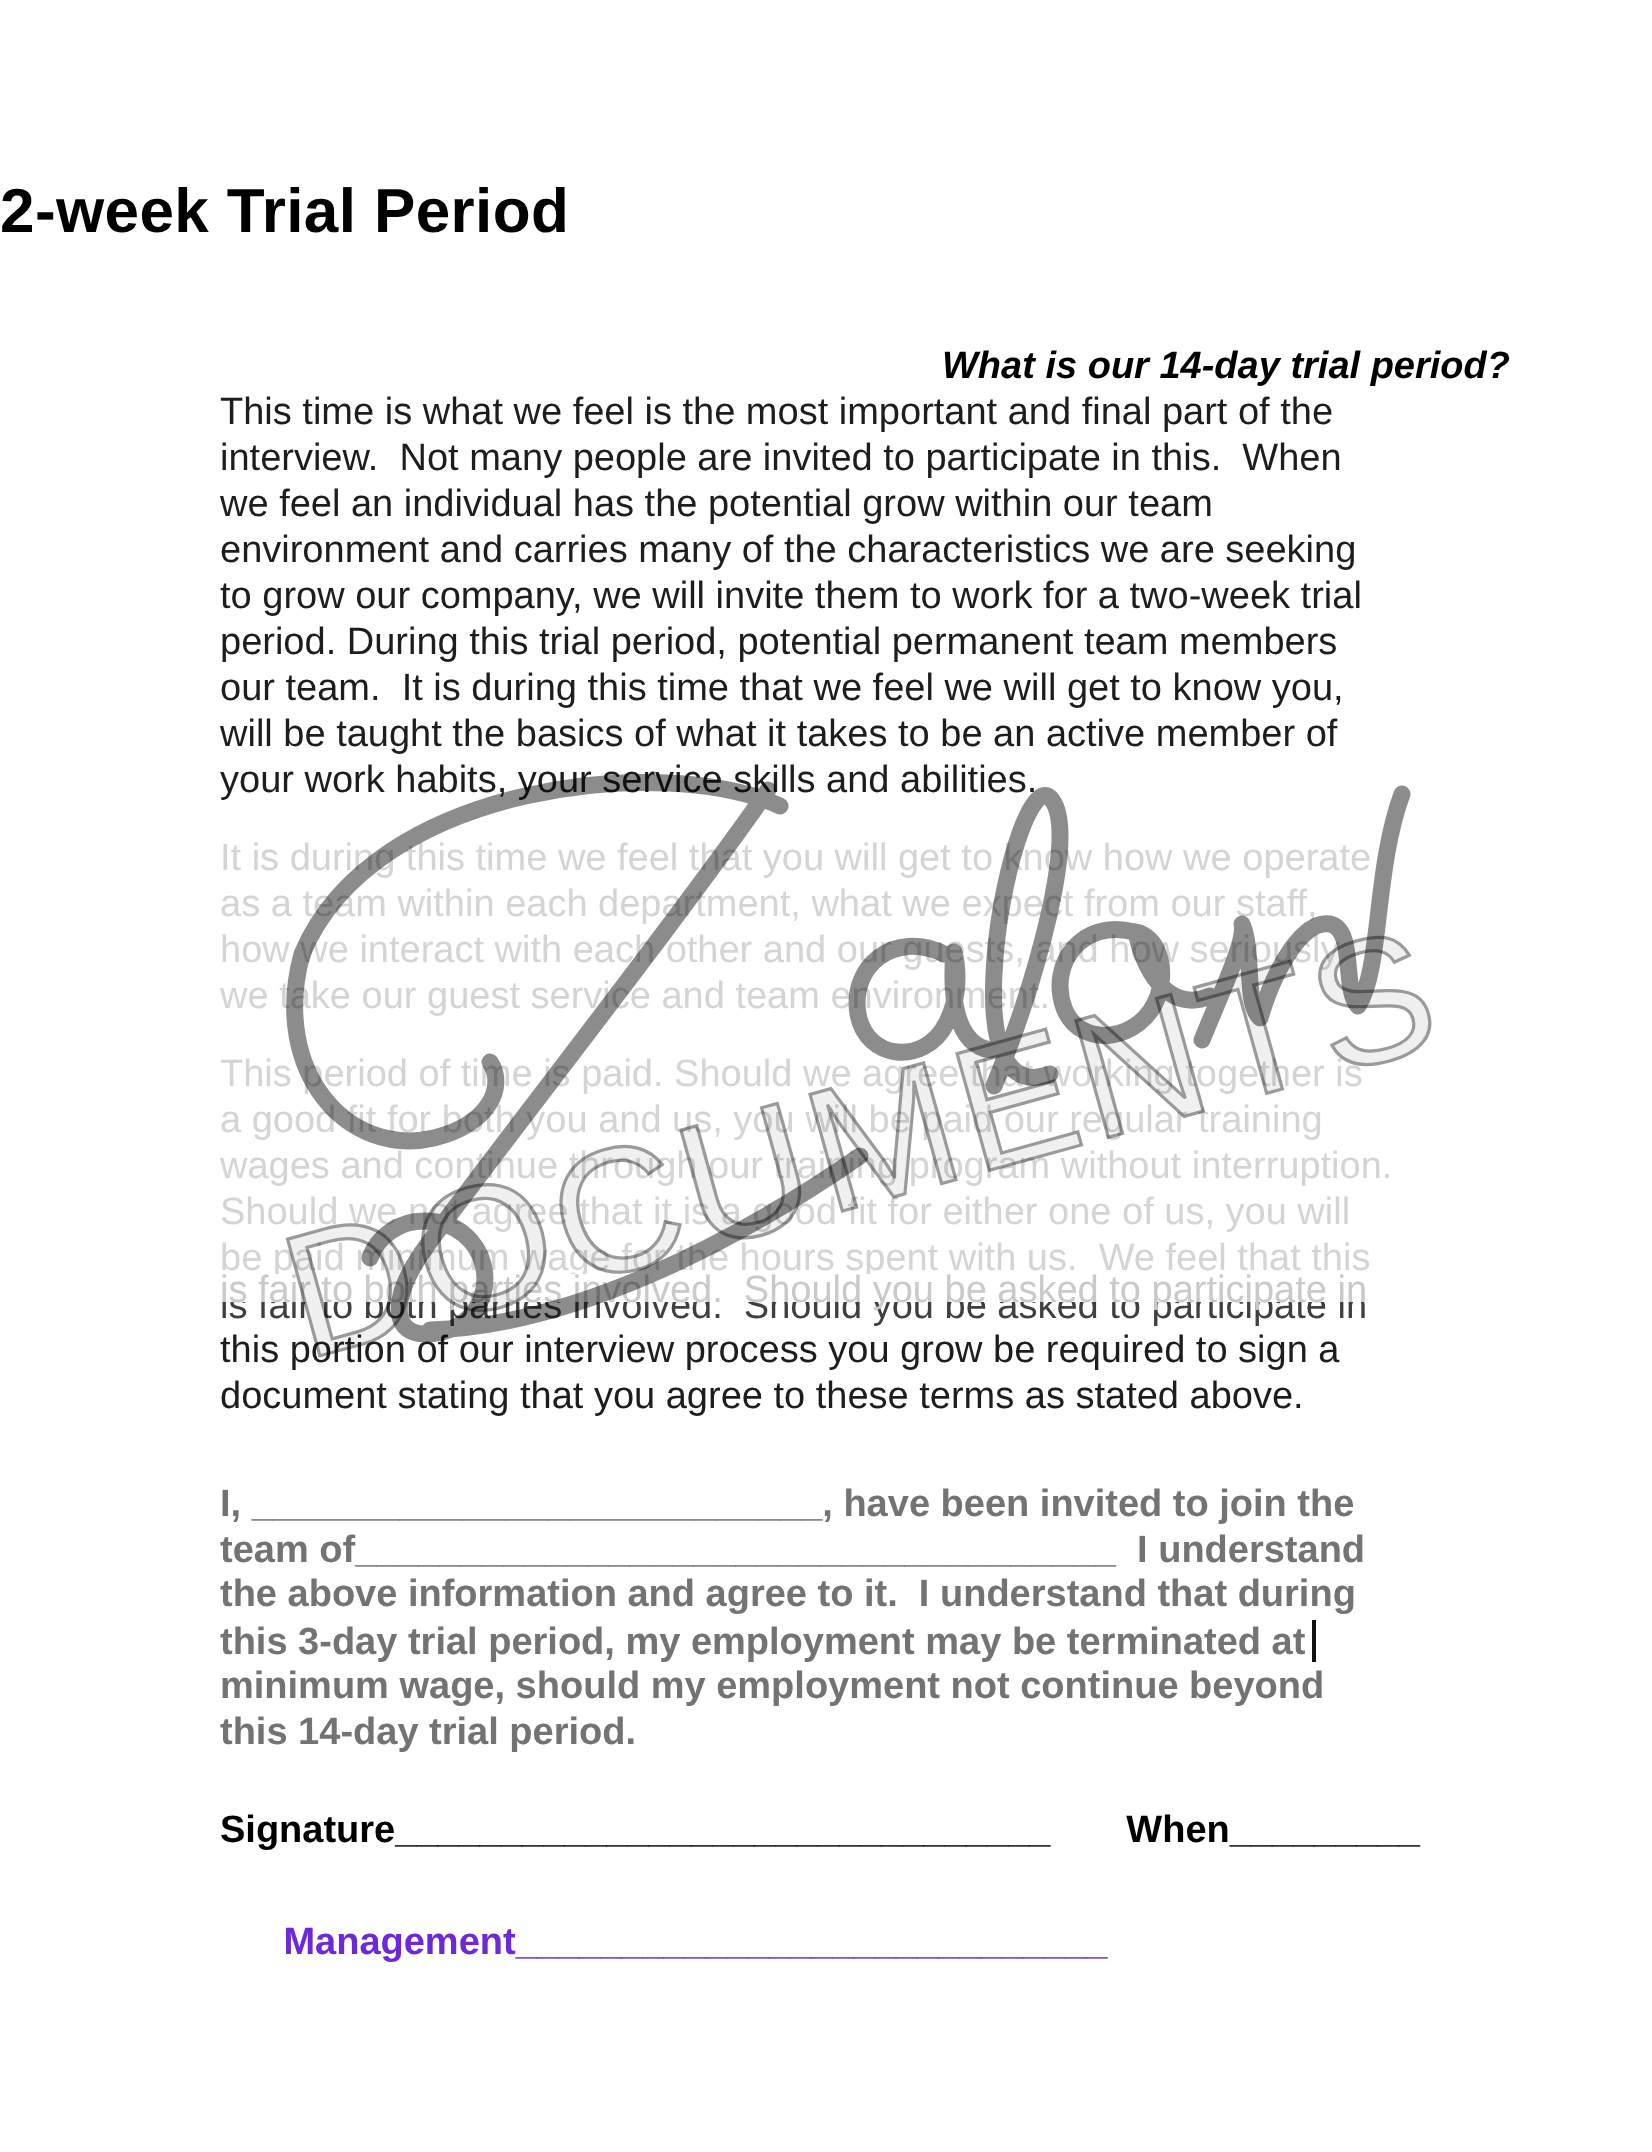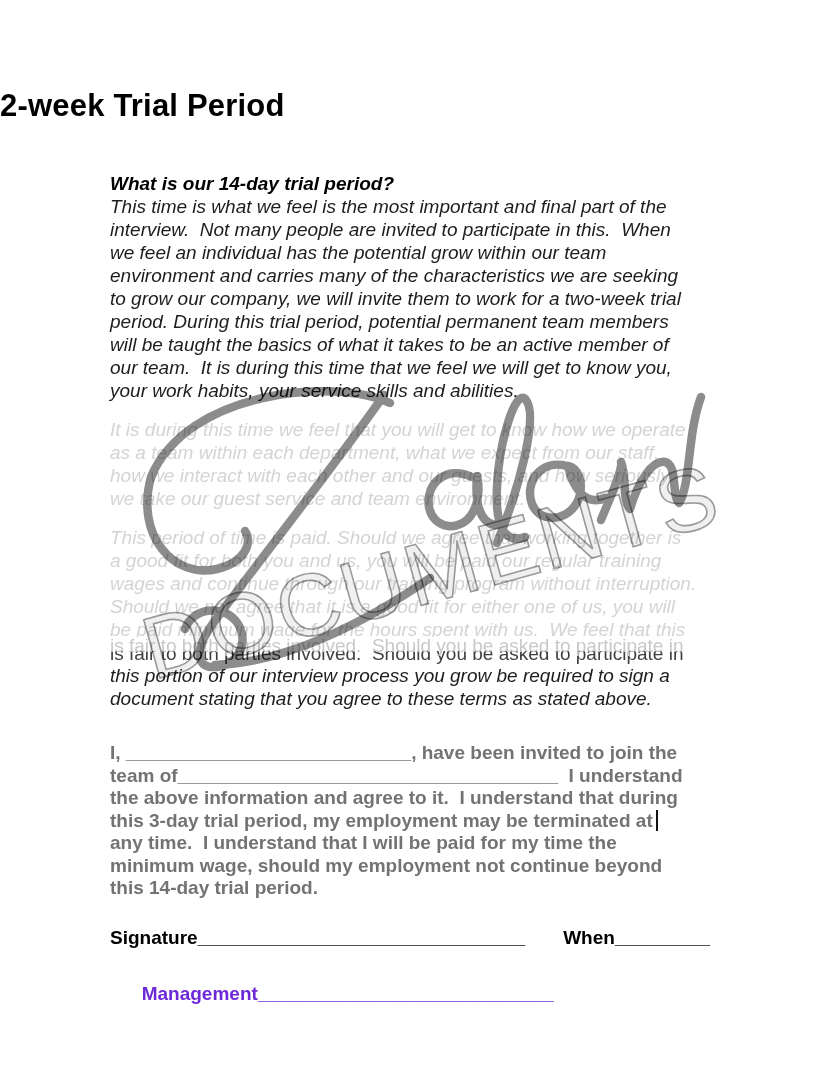"What is our 14-day trial" .q-heading { text-align: none -> right }
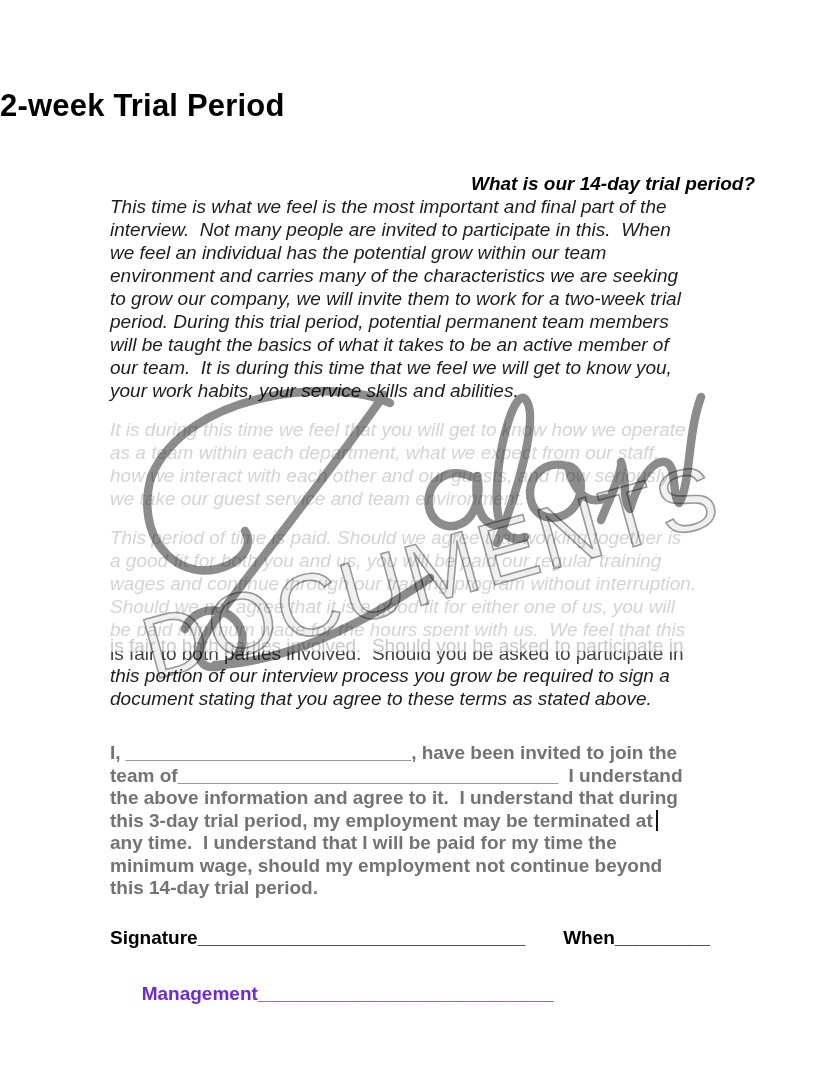"This time is what we" .para { font-style: italic -> none }
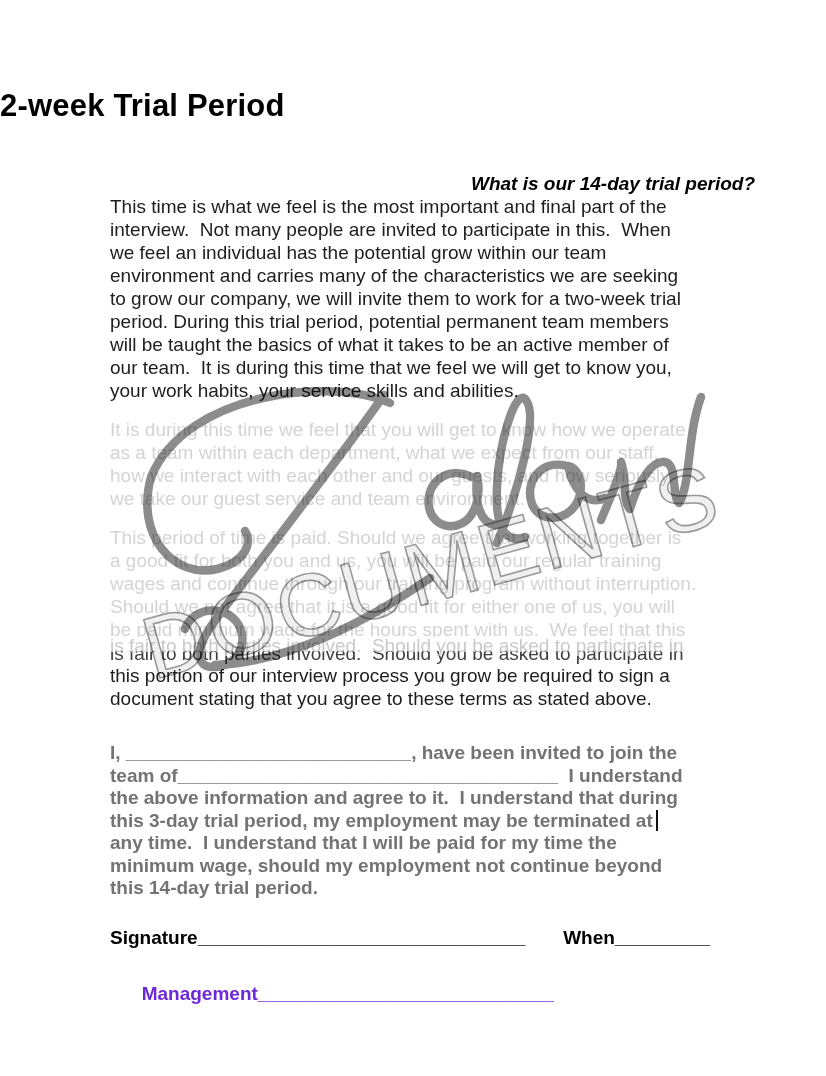"will be taught the basics" div.line { order: before "our team. It is during" -> after "our team. It is during" }
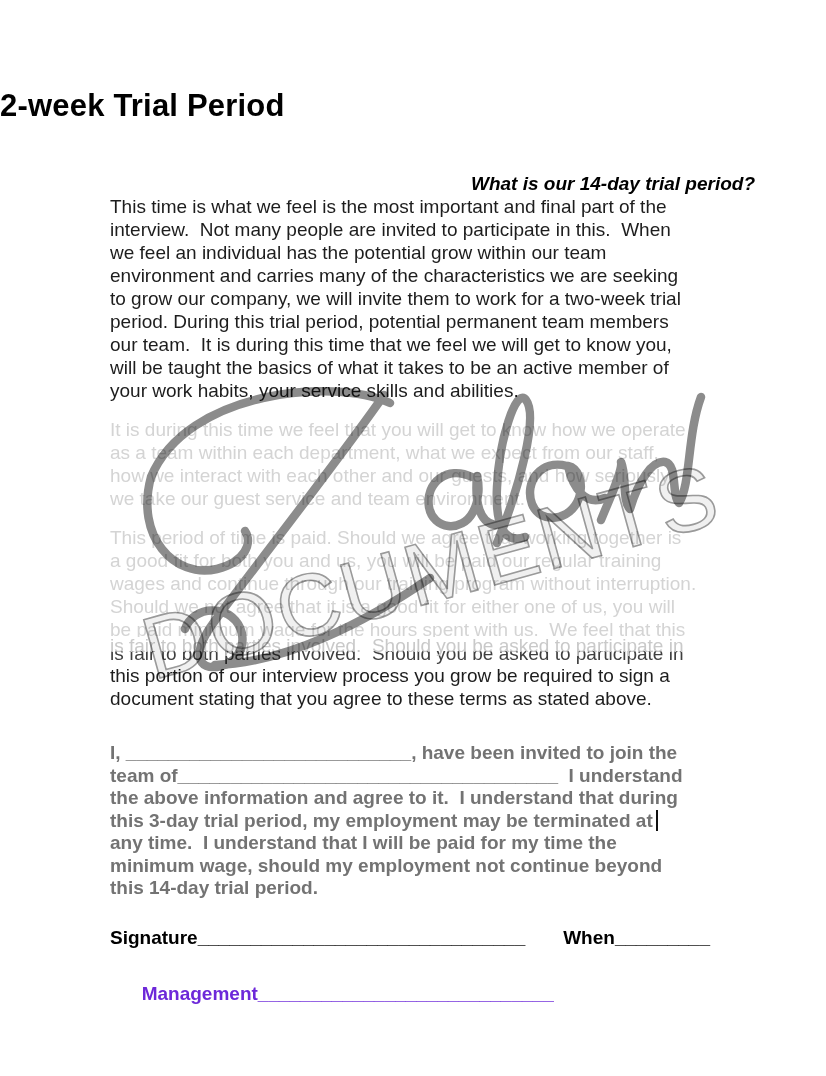"any time. I understand that" div.bline { html: <div>any time. I understand that I will be paid for my time the</div> -> none }
